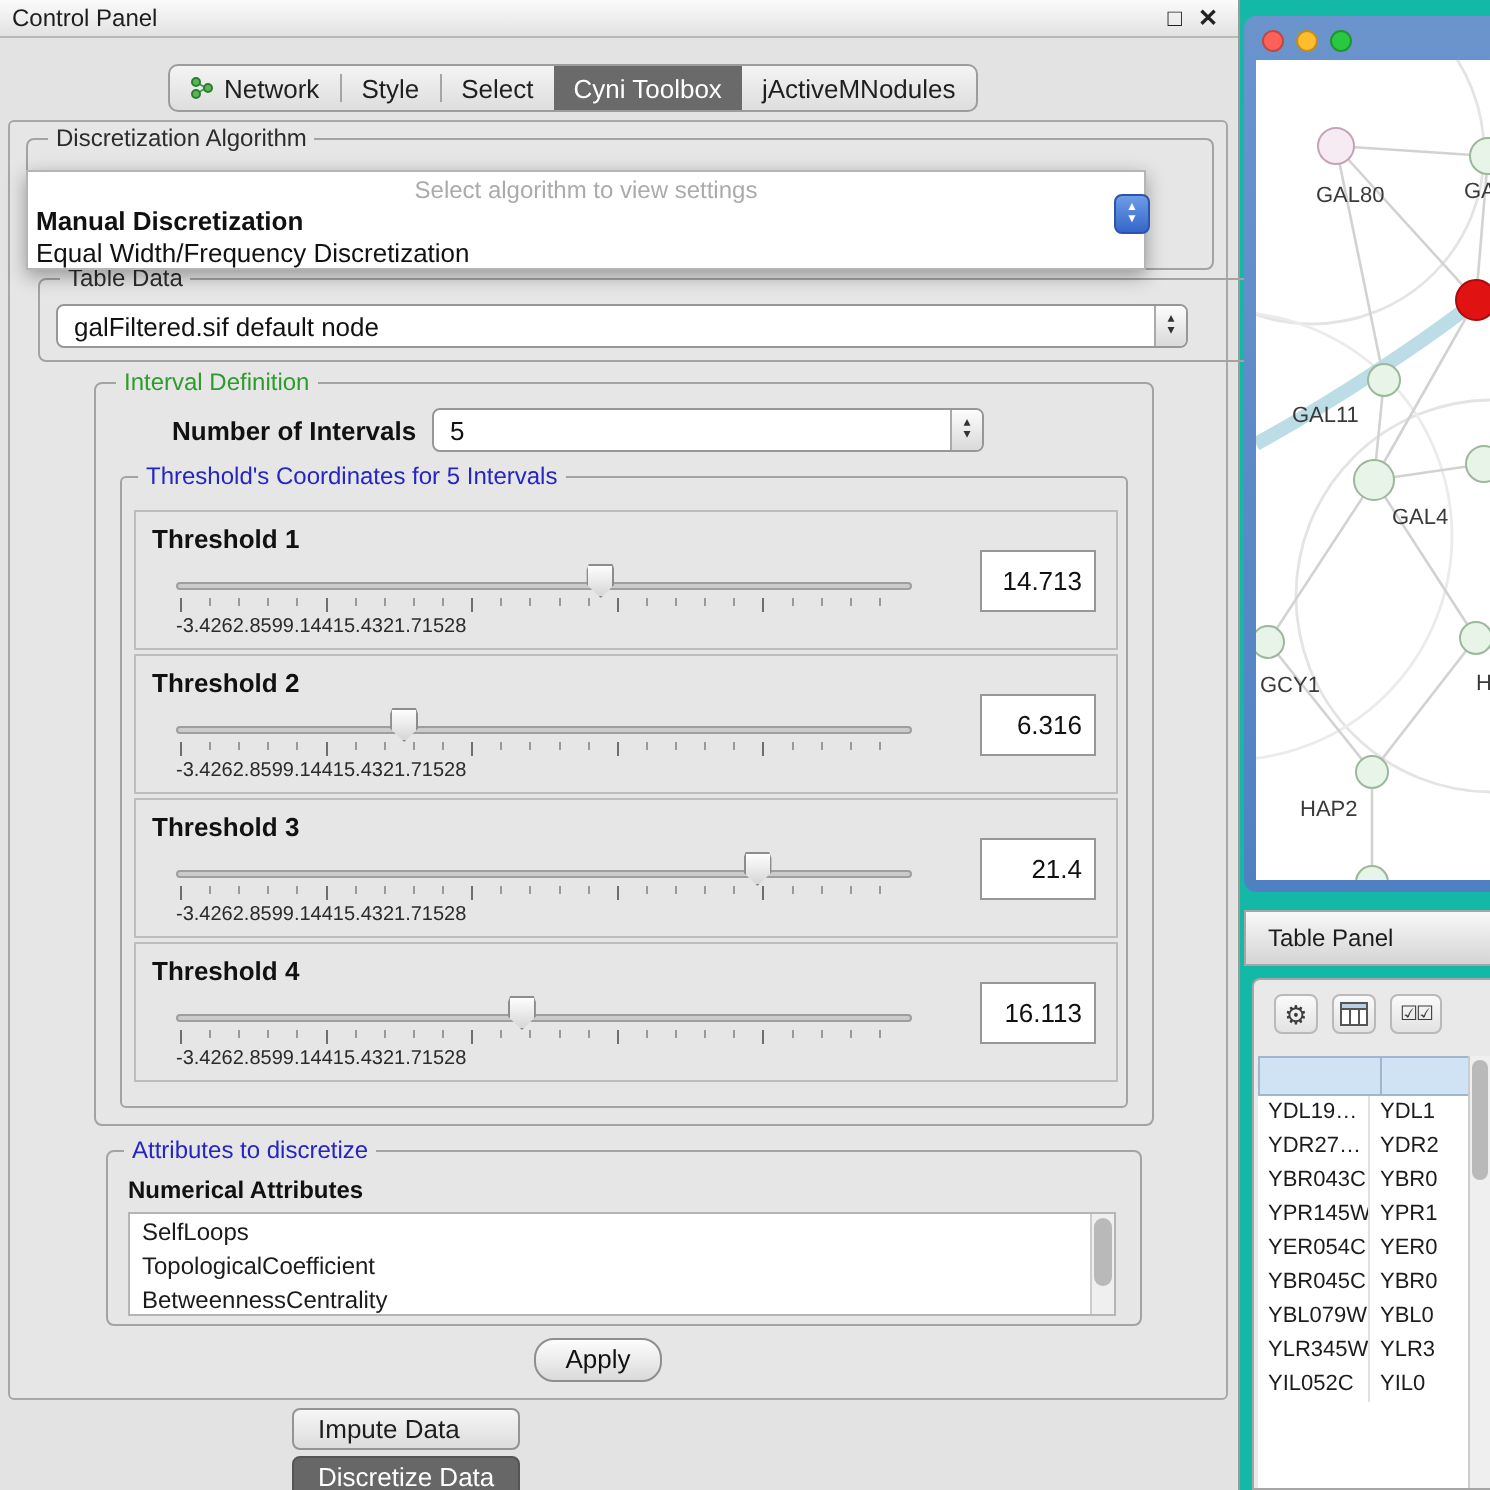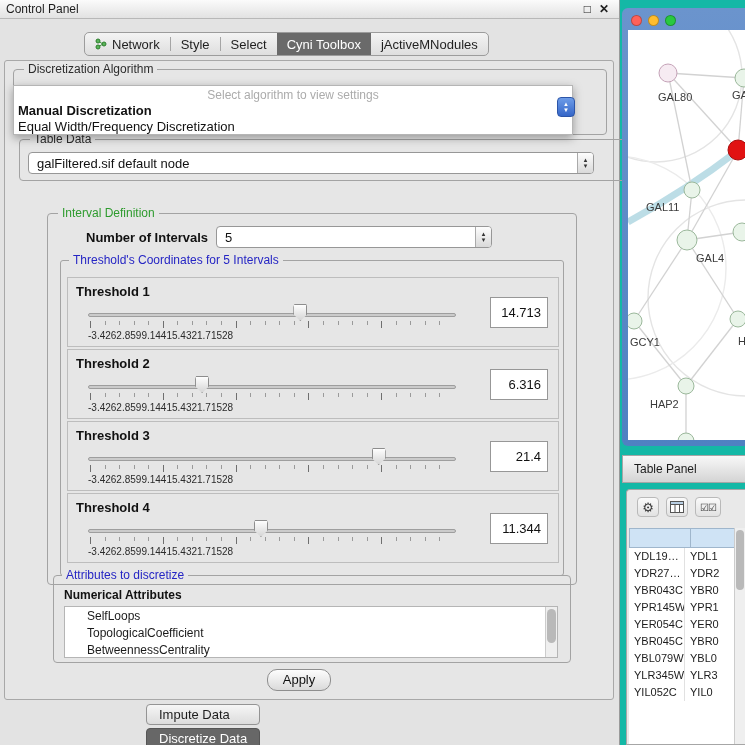"Interval Definition" .g-int { top: 152px -> 130px }
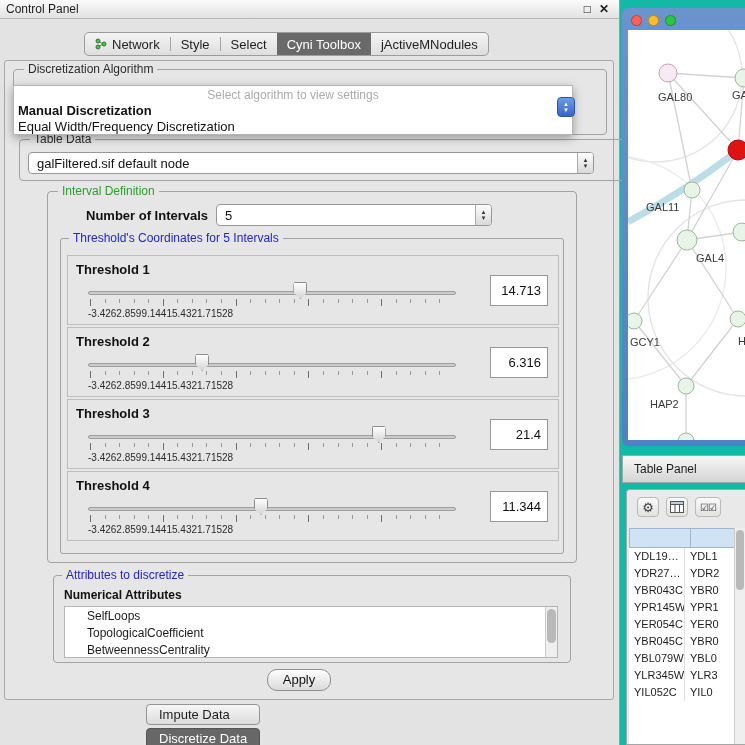"11.344" div.valbox { text: 11.344 -> 16.113 }
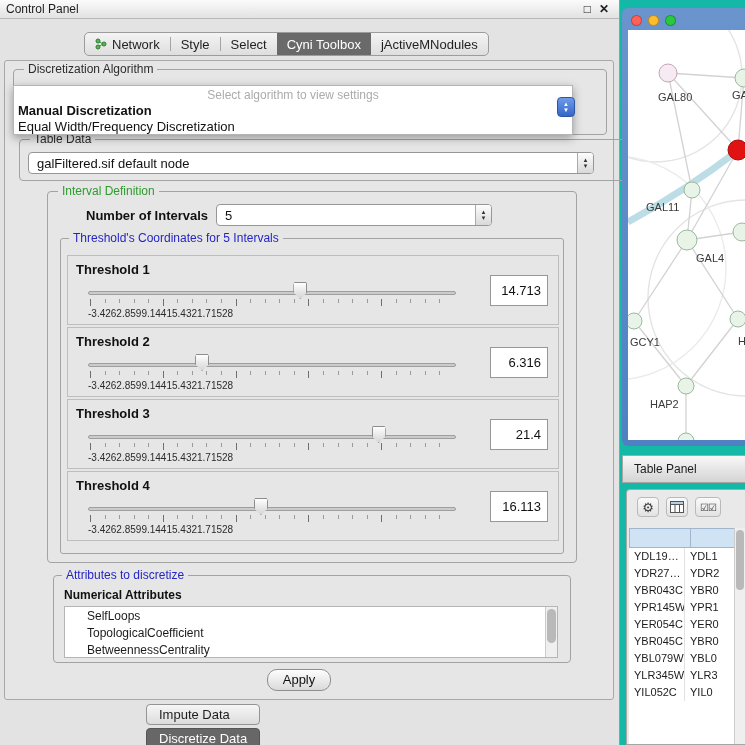"SelfLoops" .attr-item { margin-left: 16px -> none }
